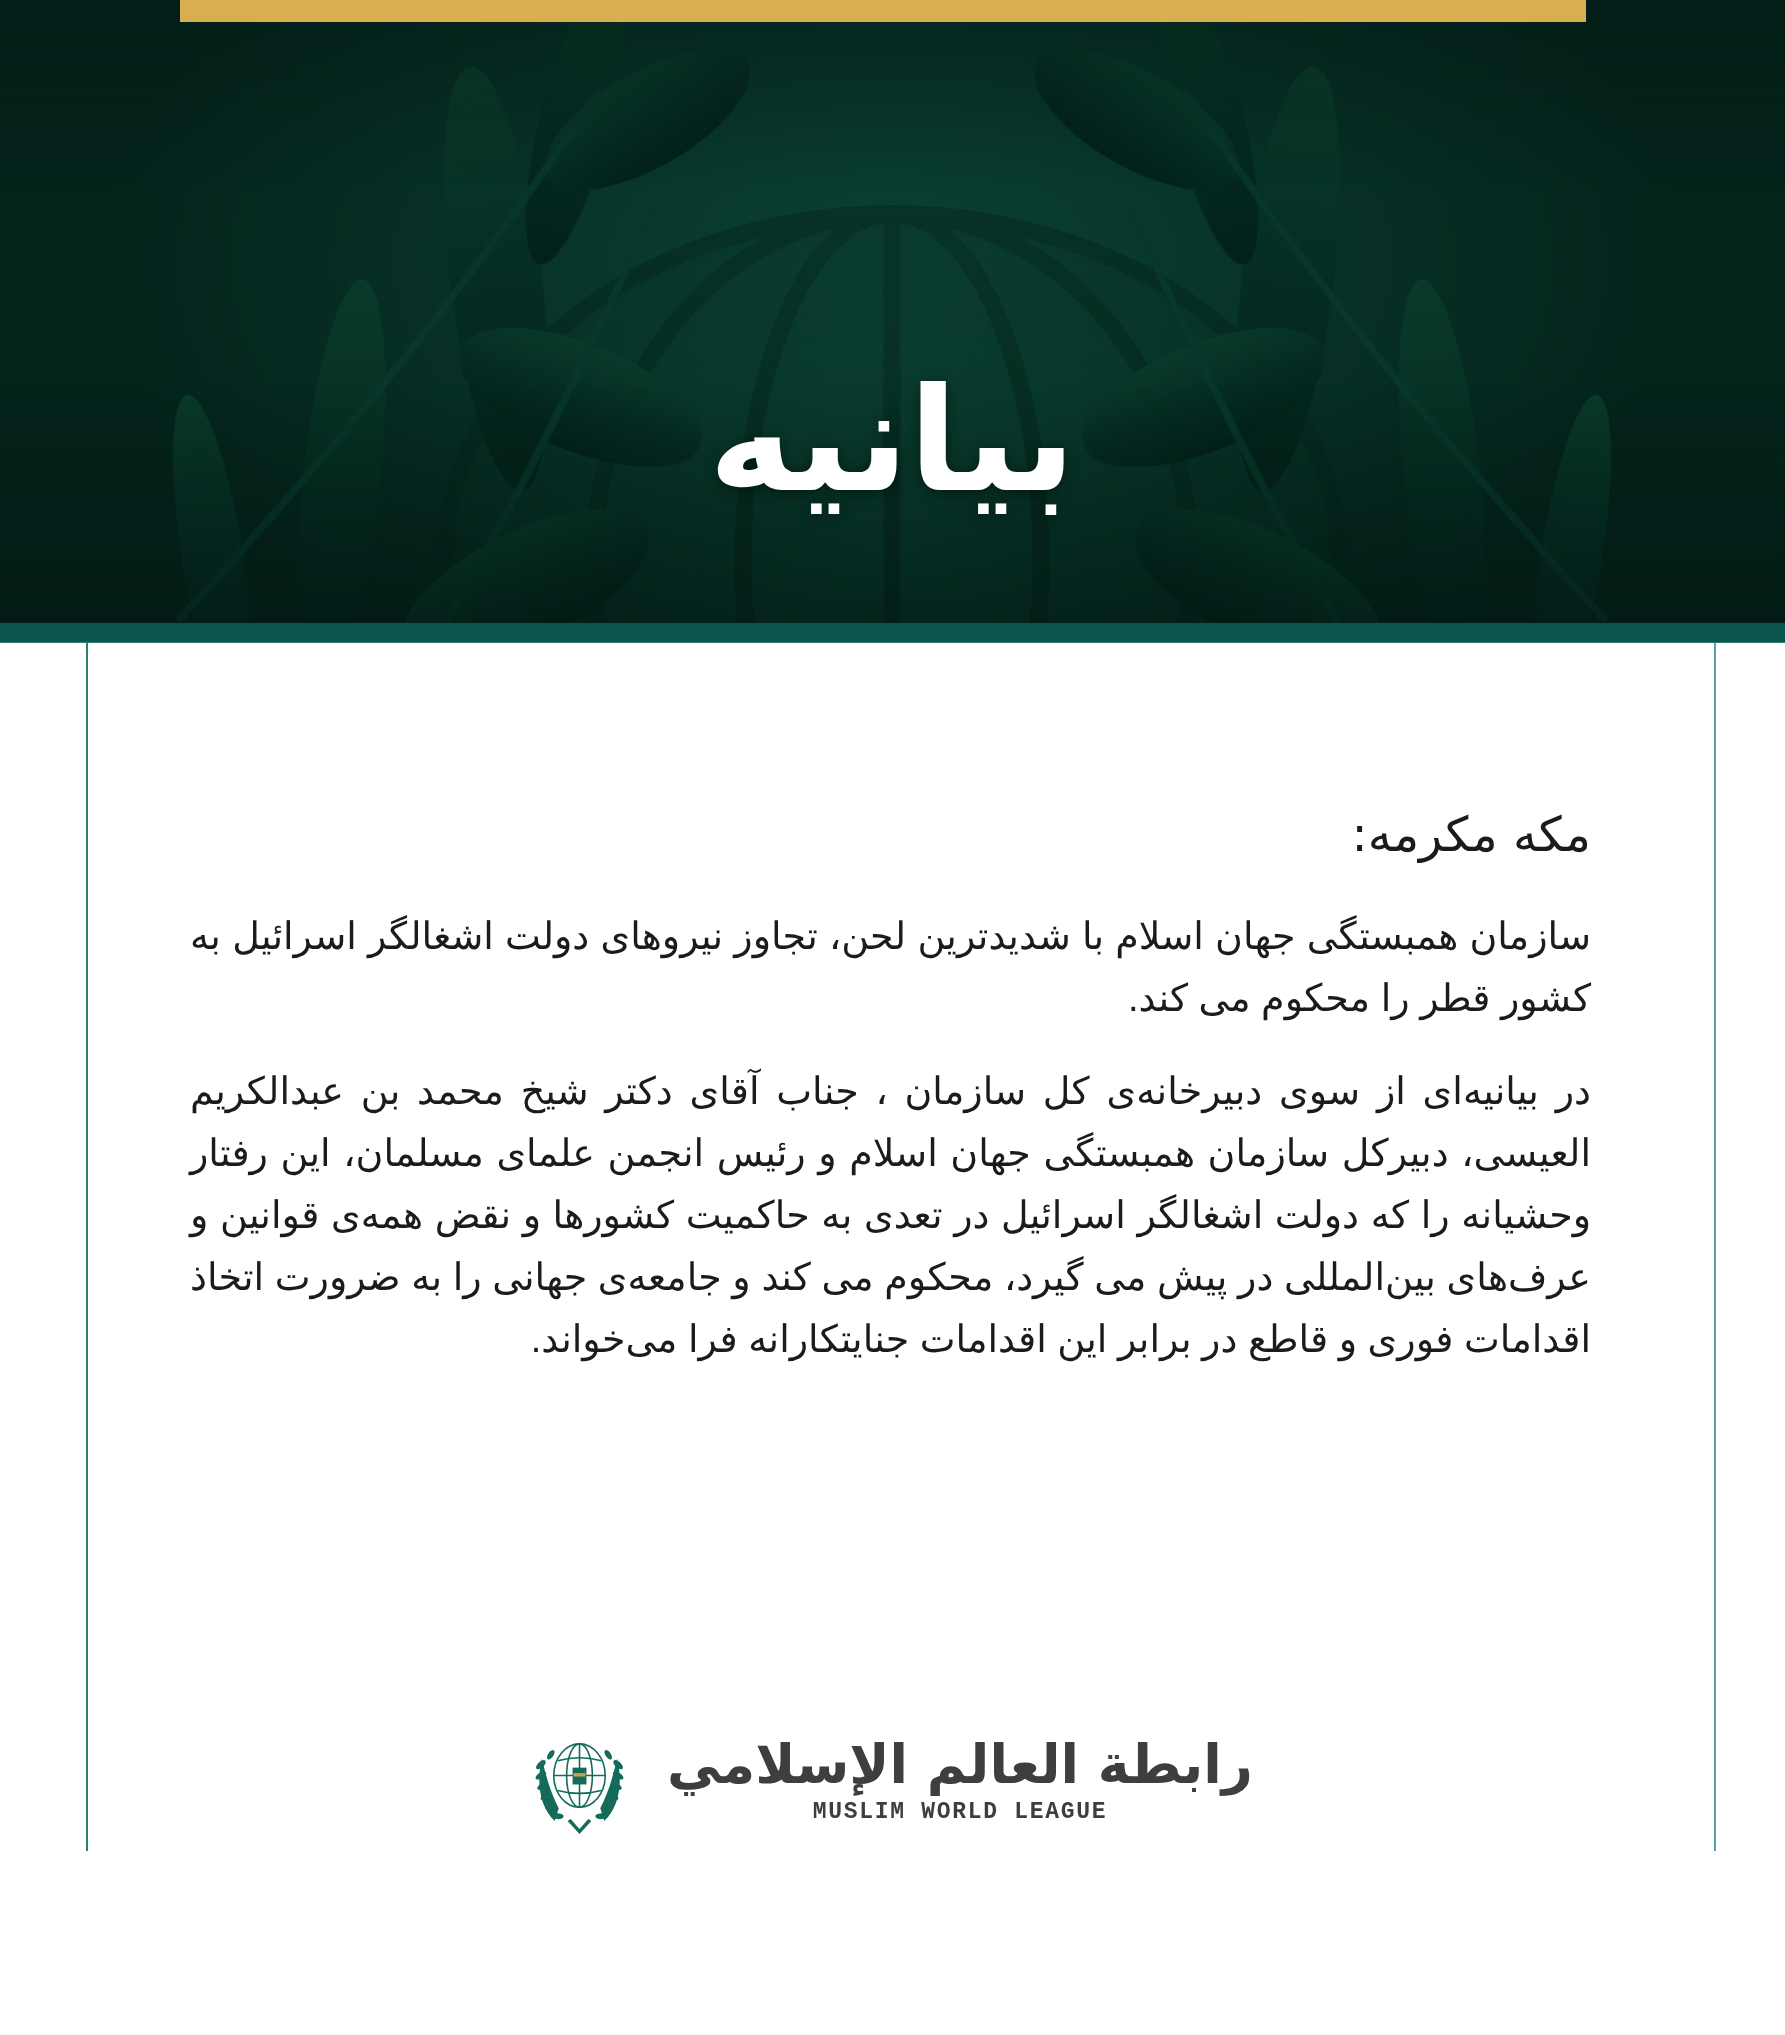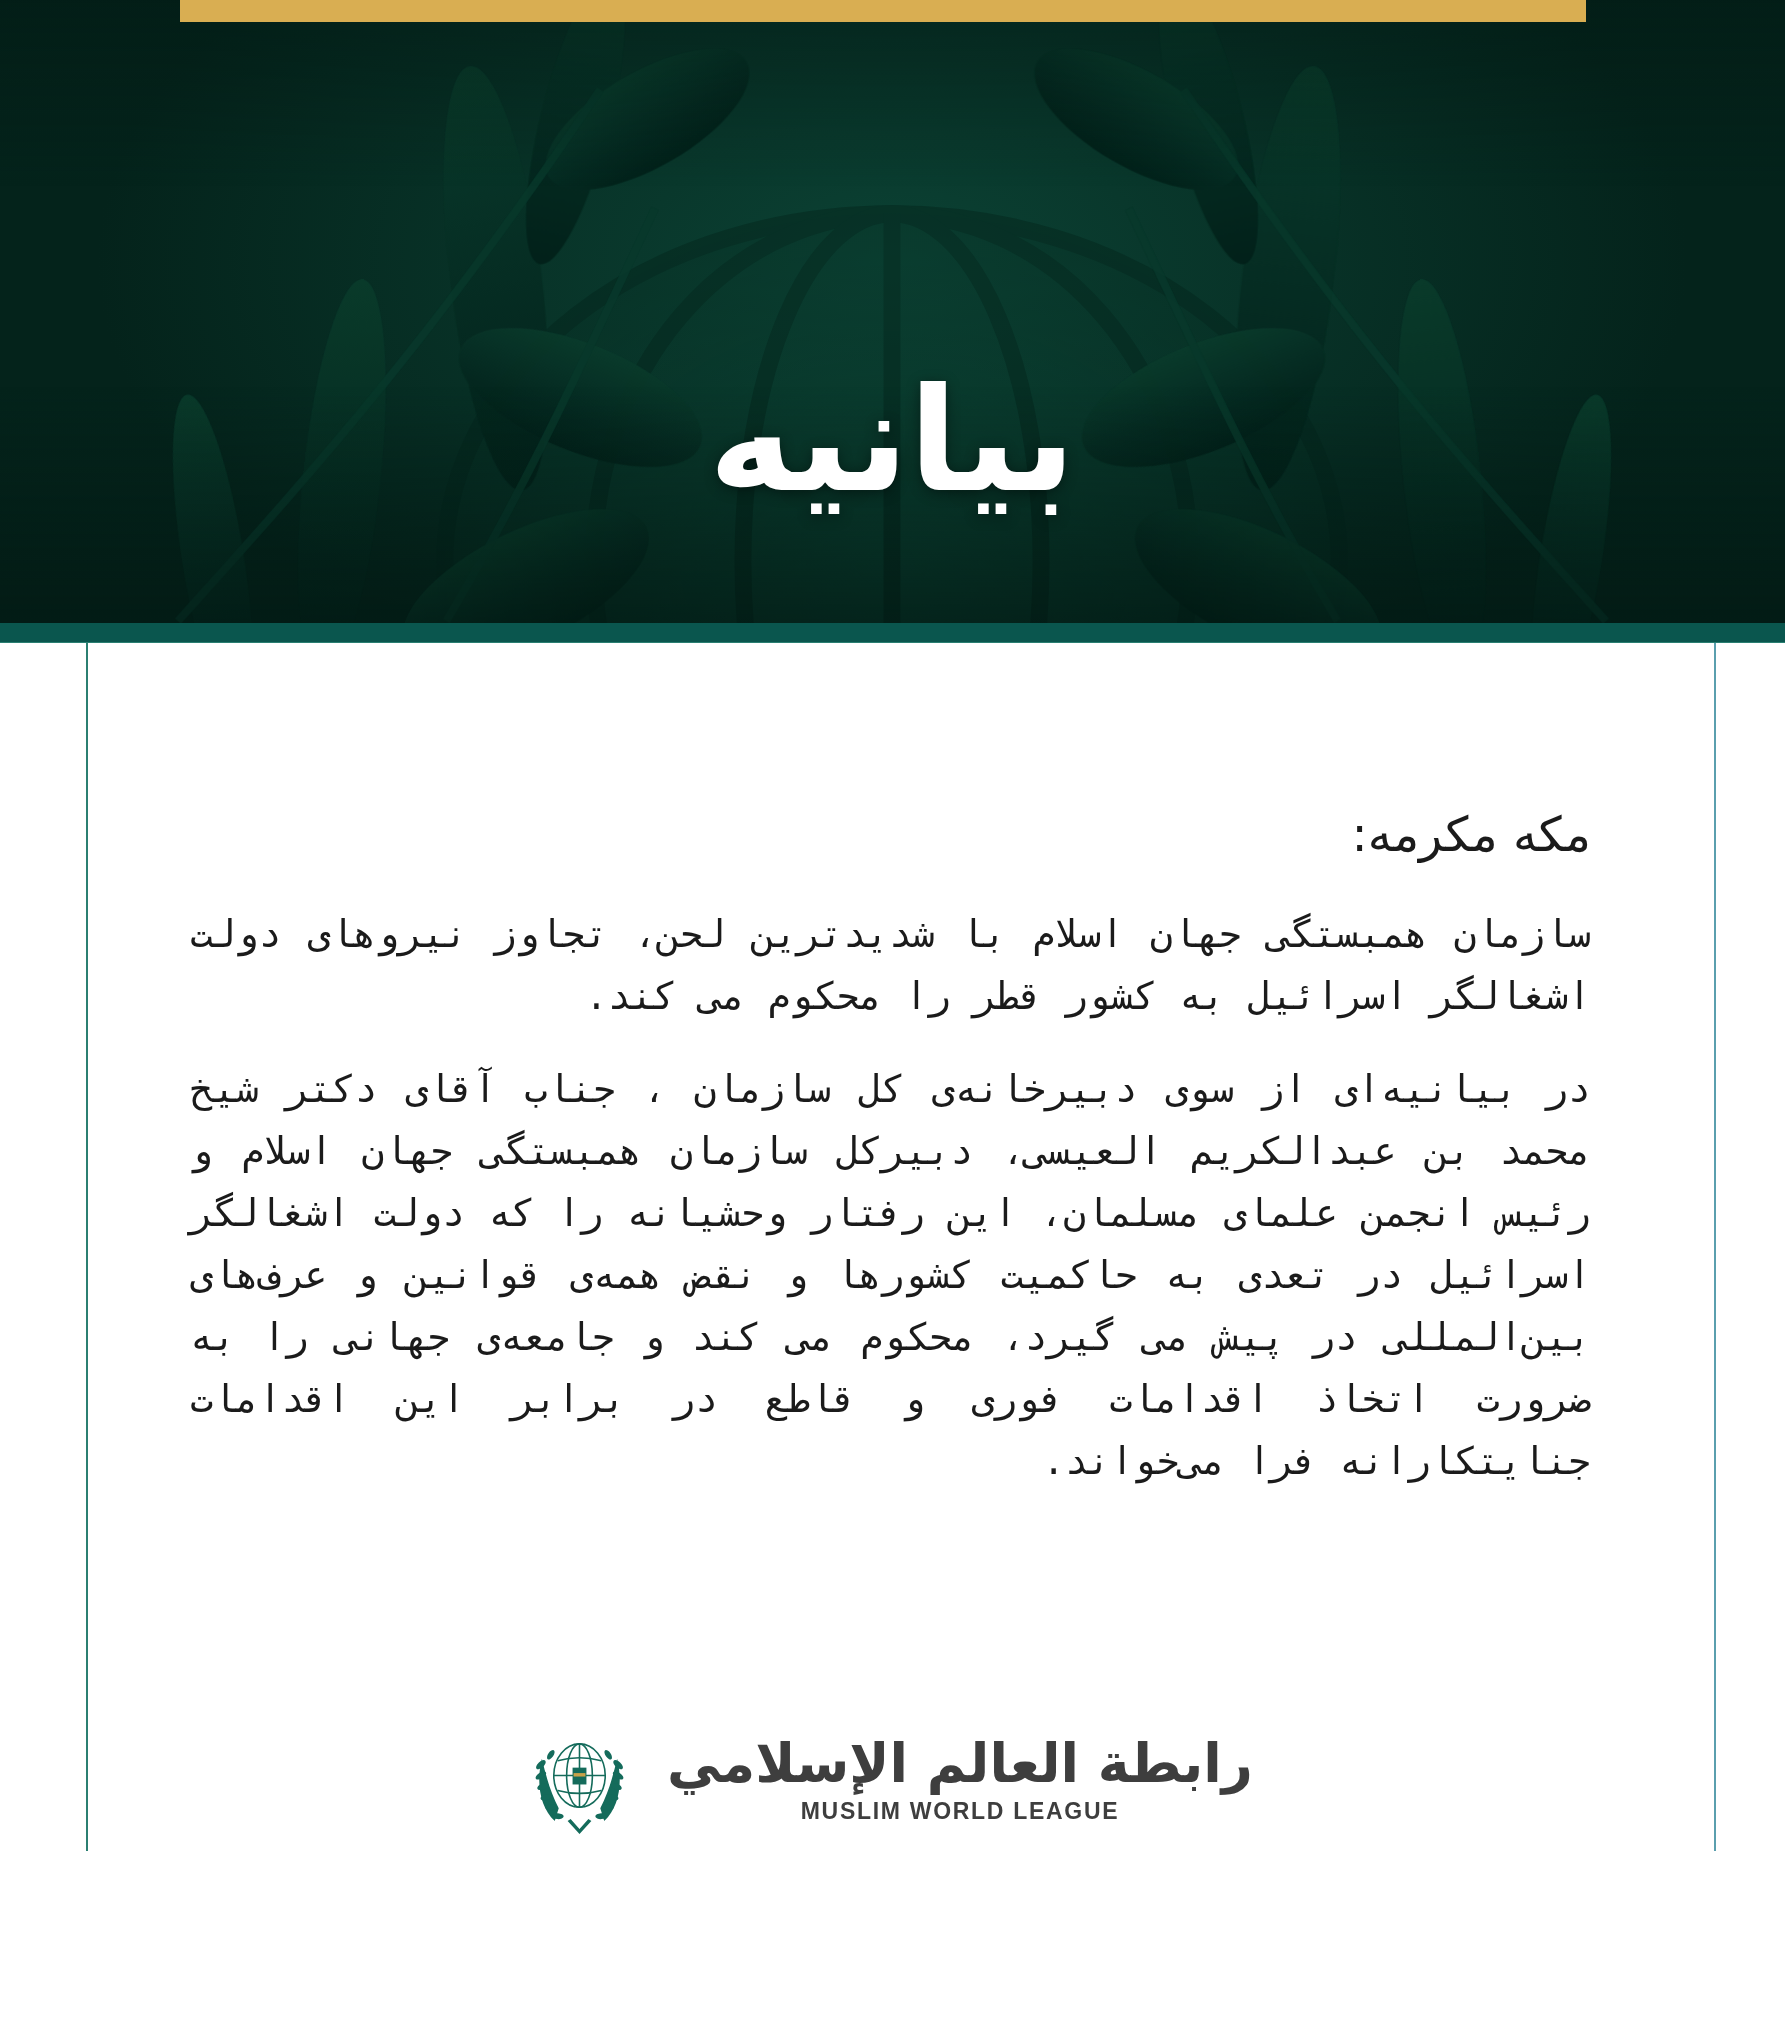"سازمان همبستگی جهان اسلام با" .para { font-family: Liberation Mono, monospace -> Liberation Sans, sans-serif }
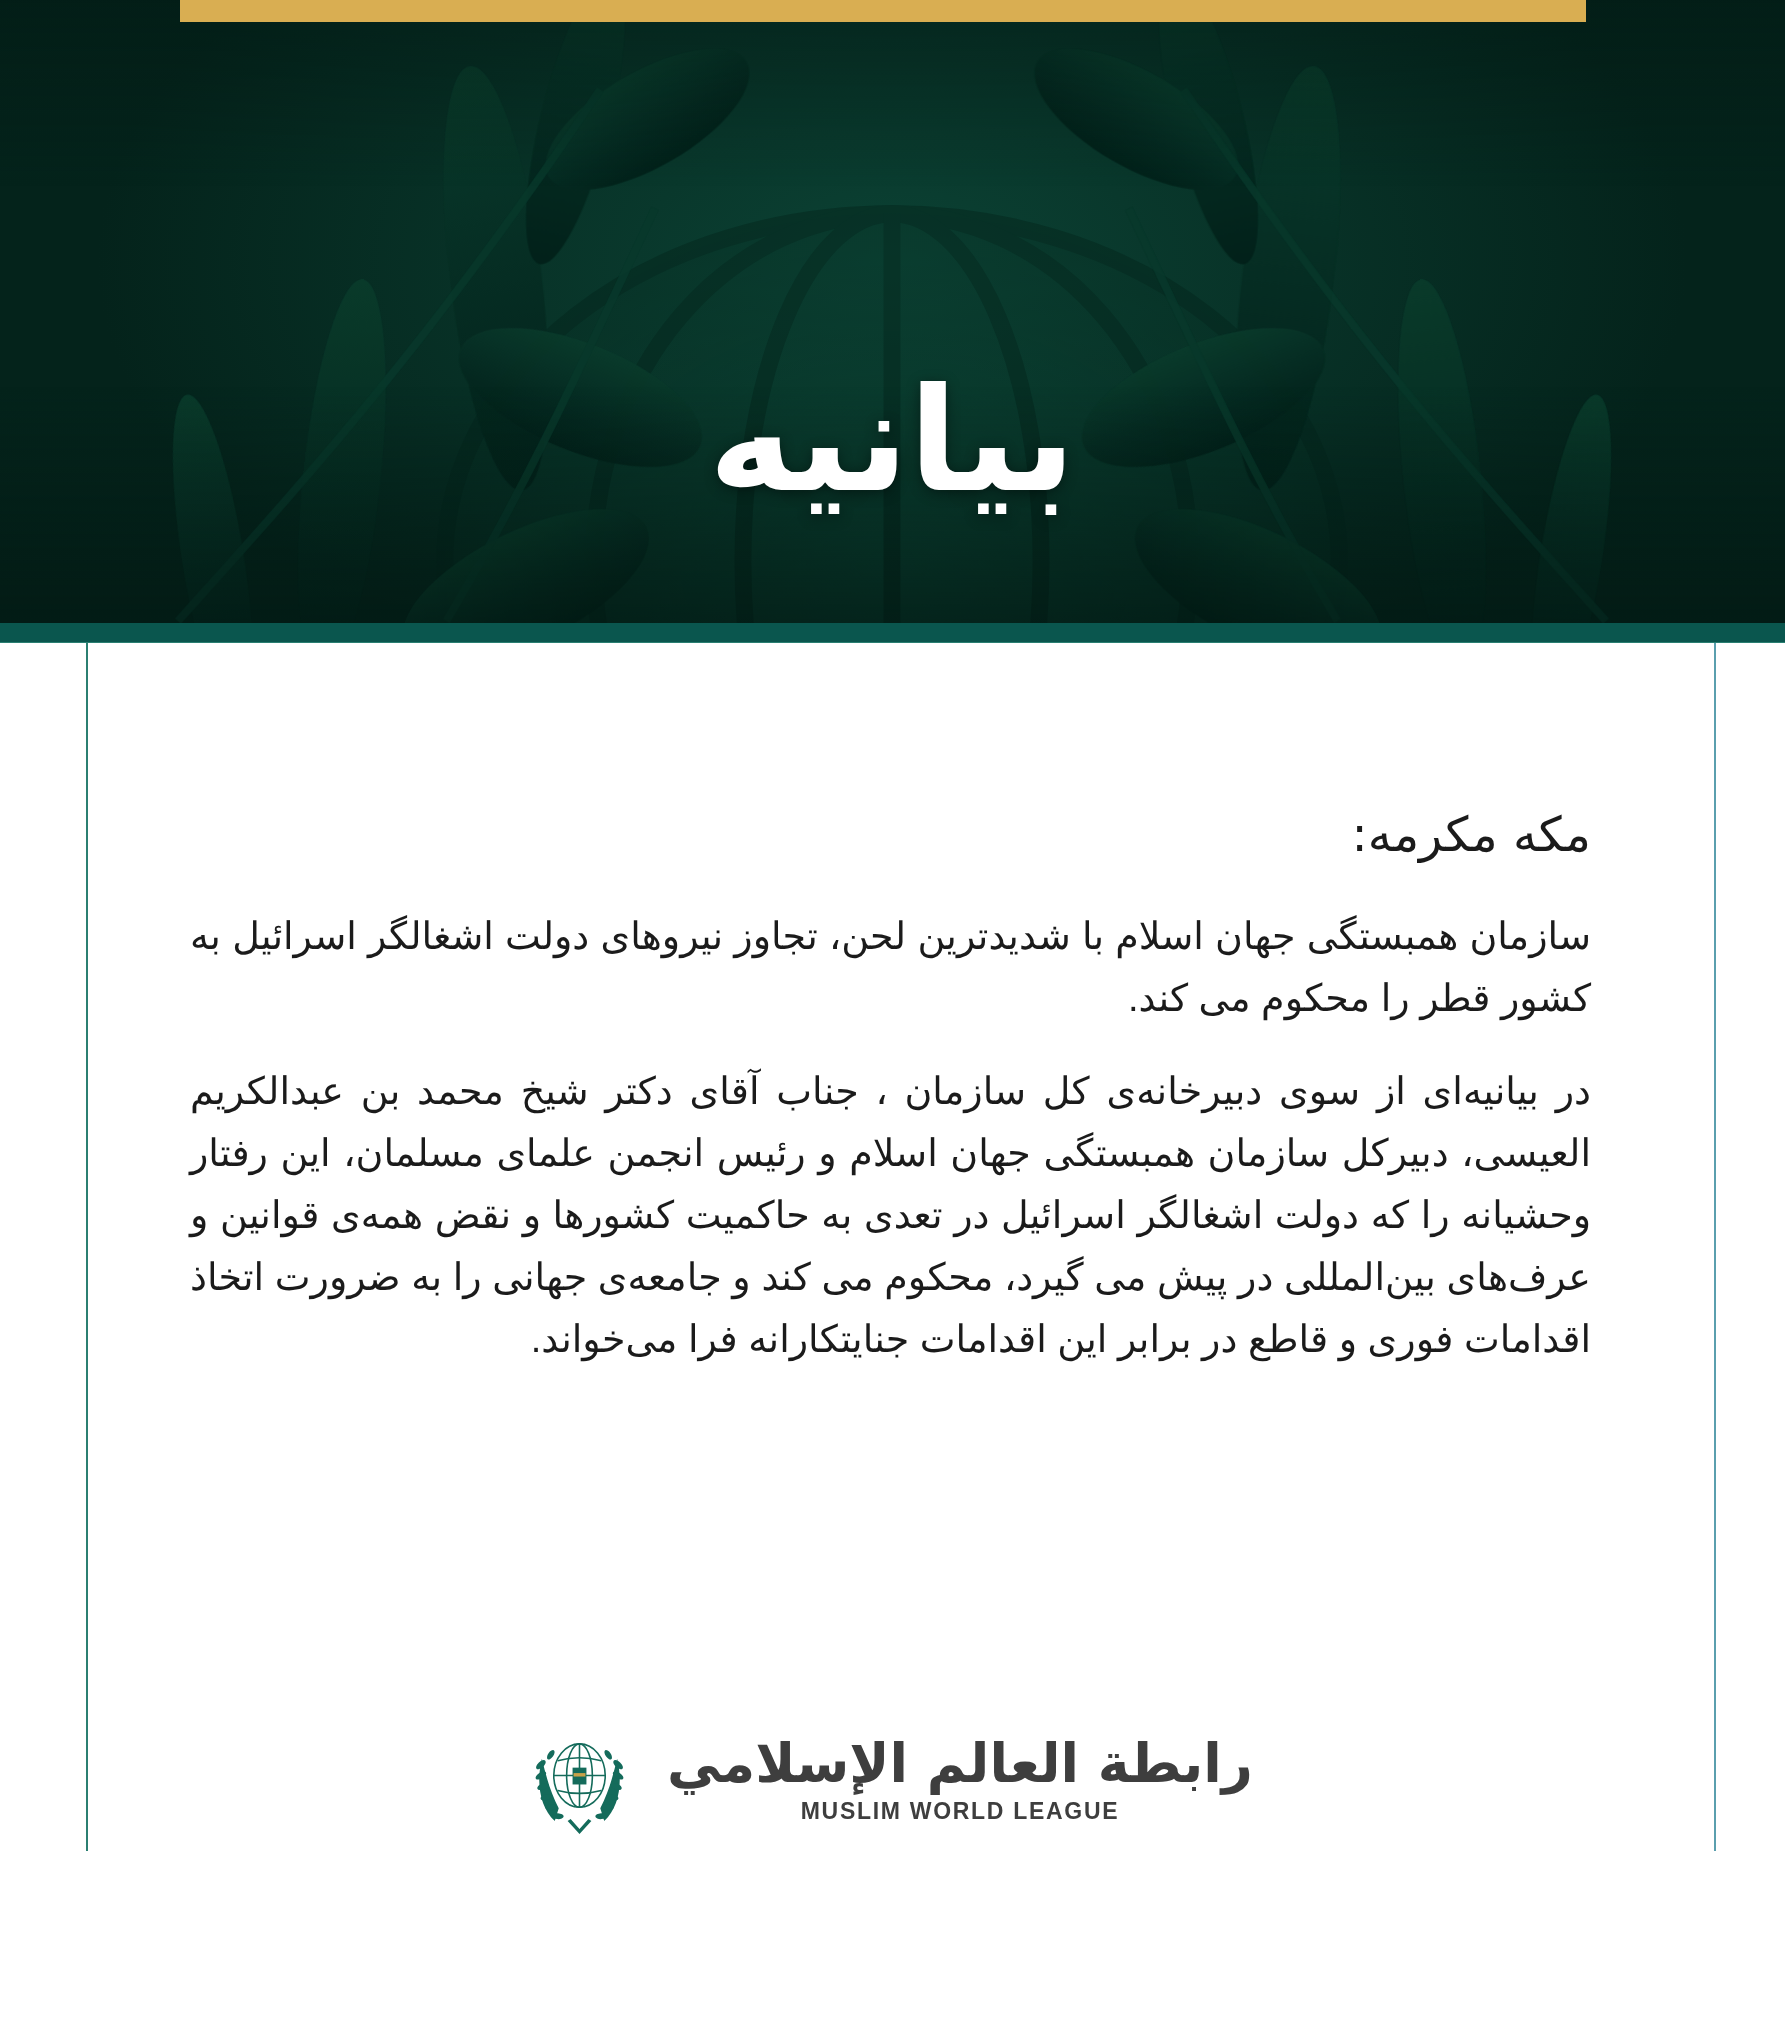"MUSLIM WORLD LEAGUE" .logo-latin { font-family: Liberation Sans, sans-serif -> Liberation Mono, monospace }
